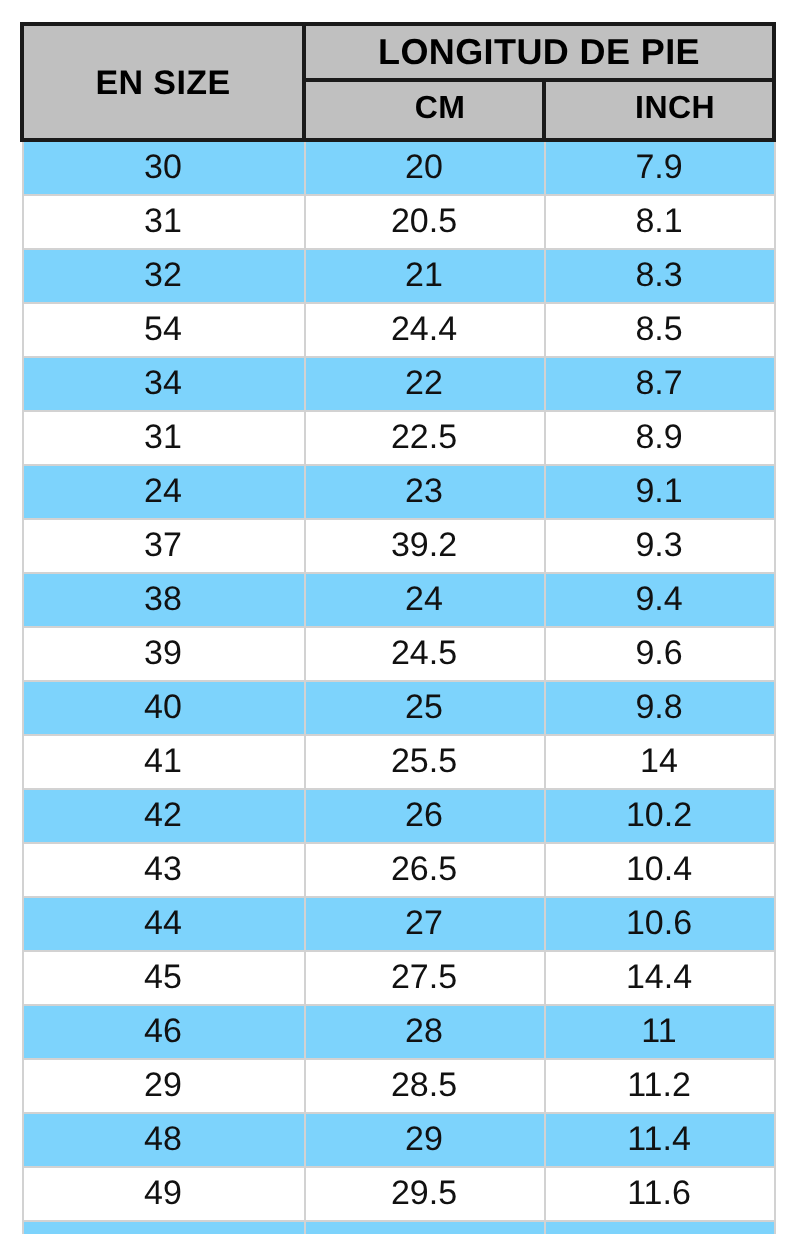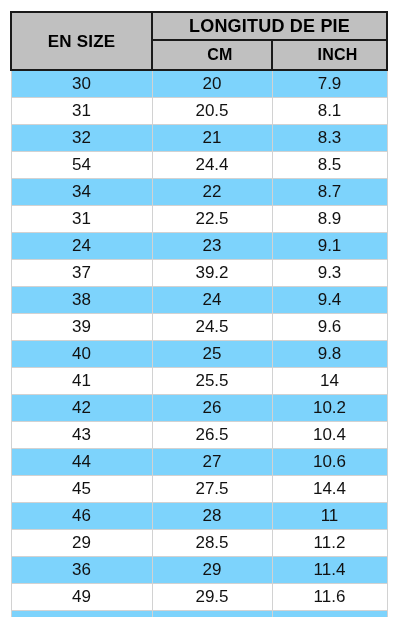"36" td { text: 36 -> 48 }
